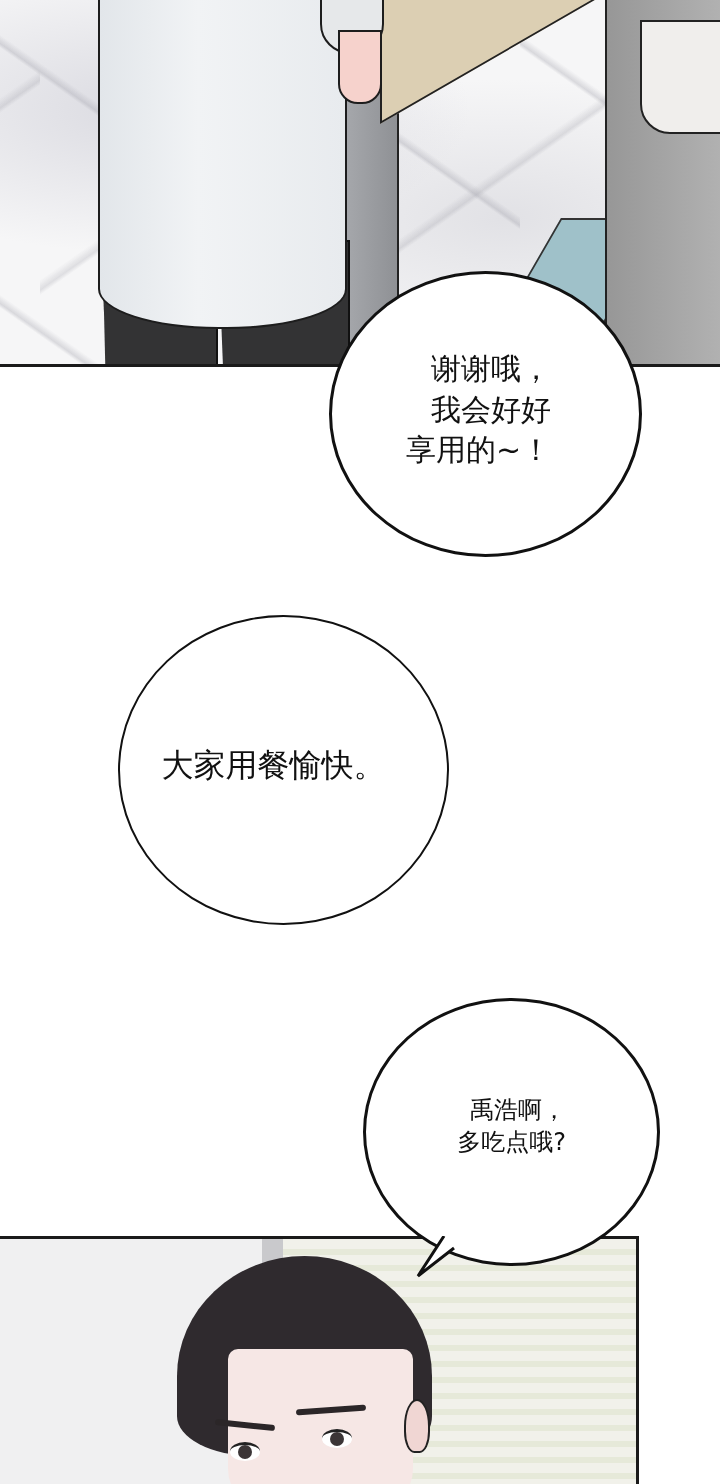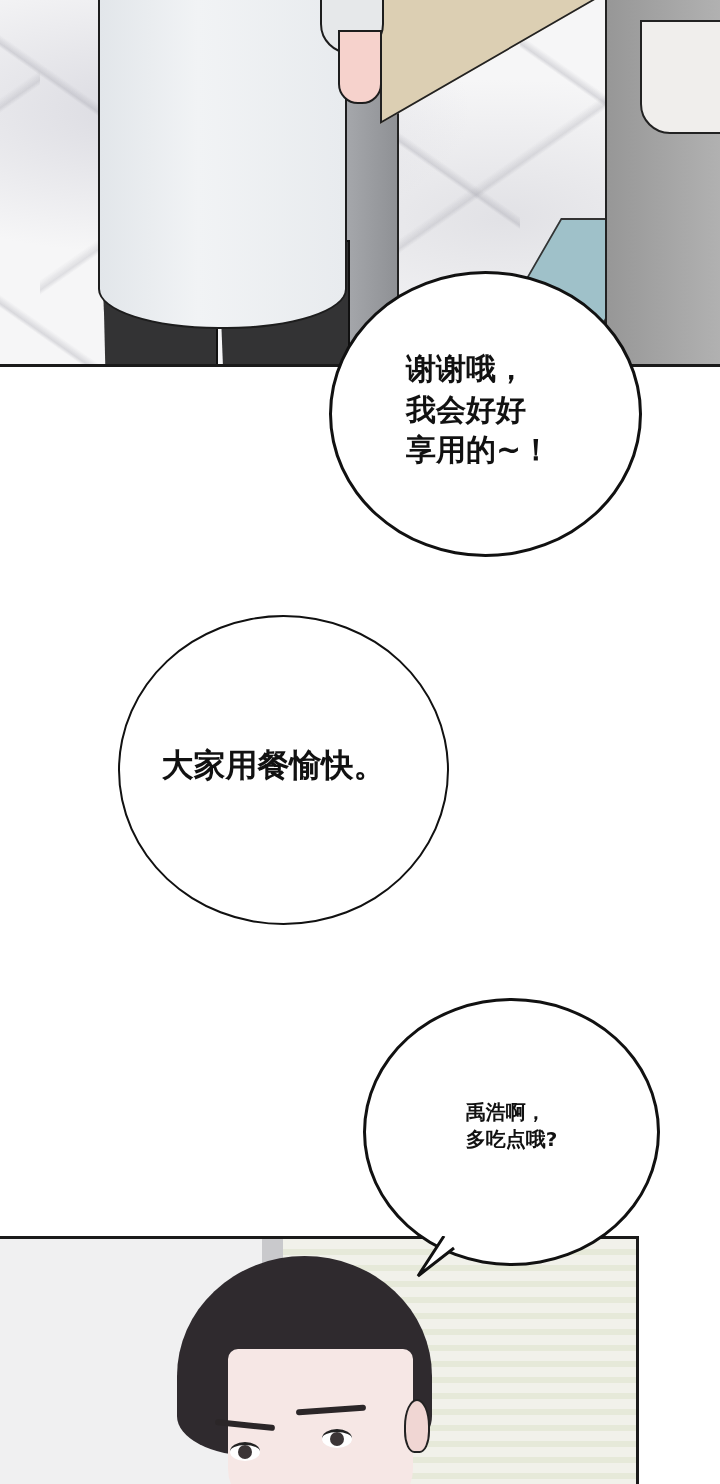"谢谢哦，" .bubble-text { font-weight: bold -> normal; text-align: left -> right }
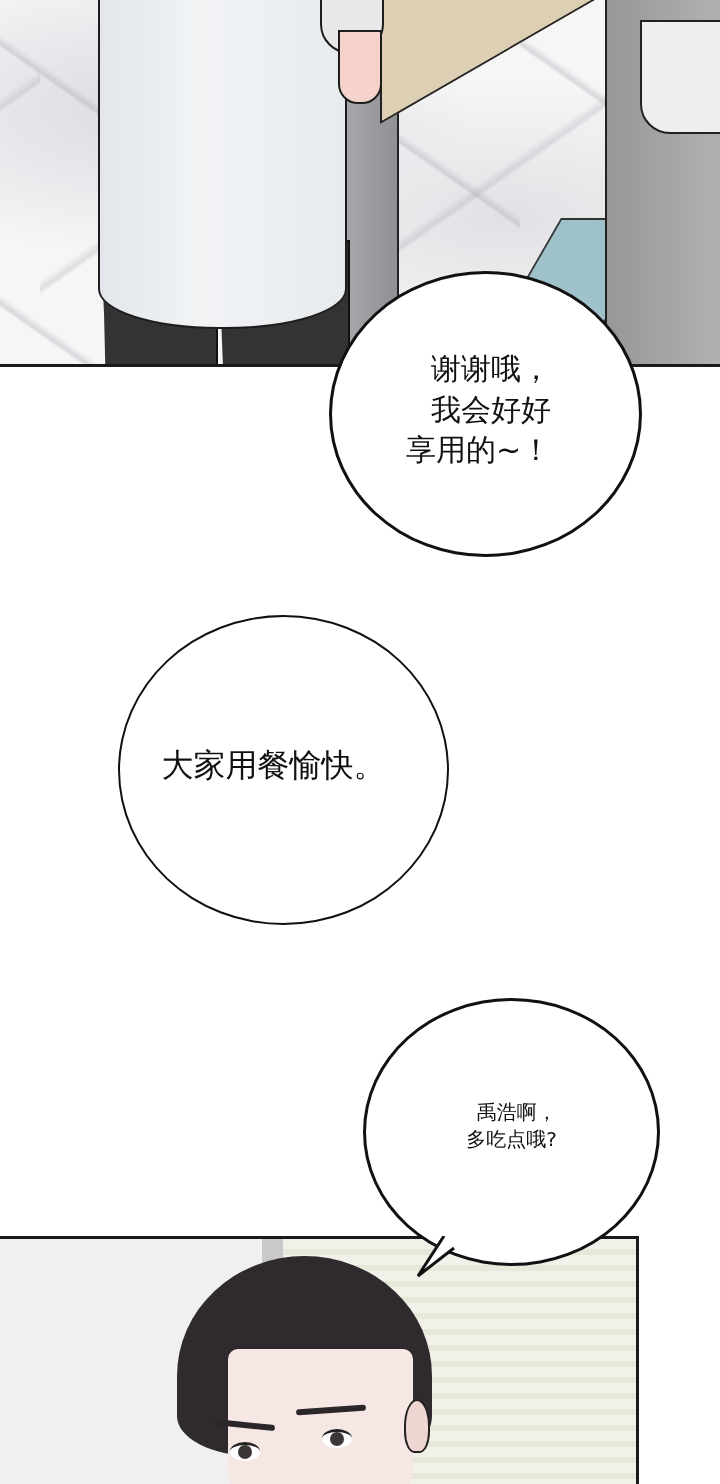"禹浩啊，" #bubble-3 .bubble-text { font-size: 20px -> 24px }
